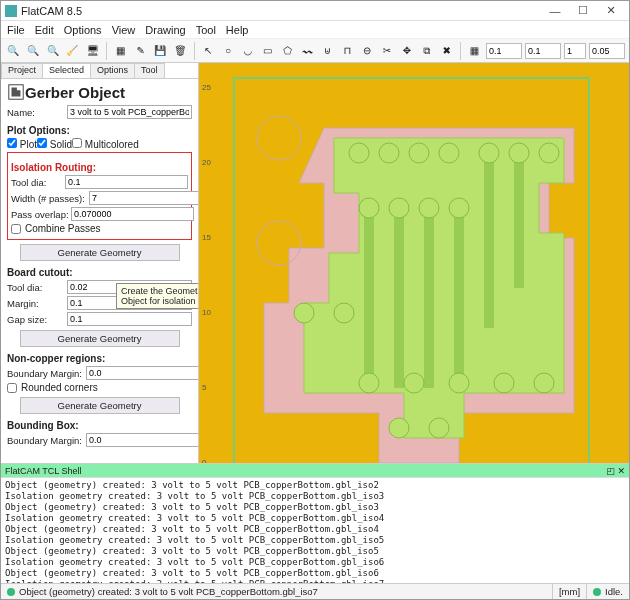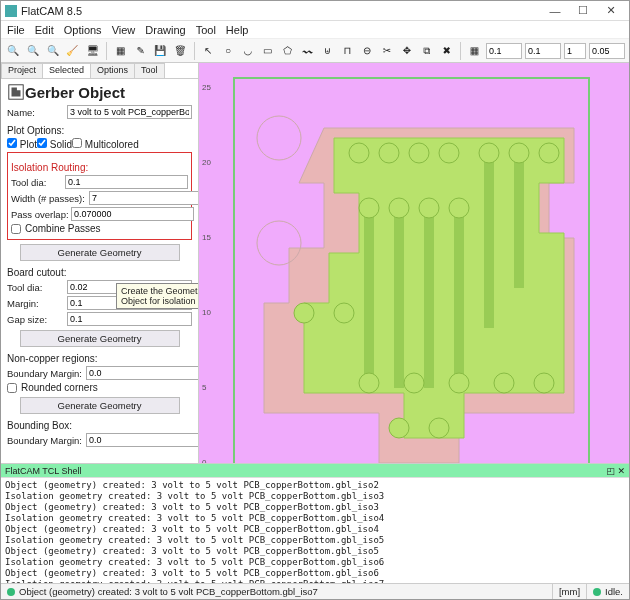"25" .canvas { background: #f0abfc -> #eab308 }
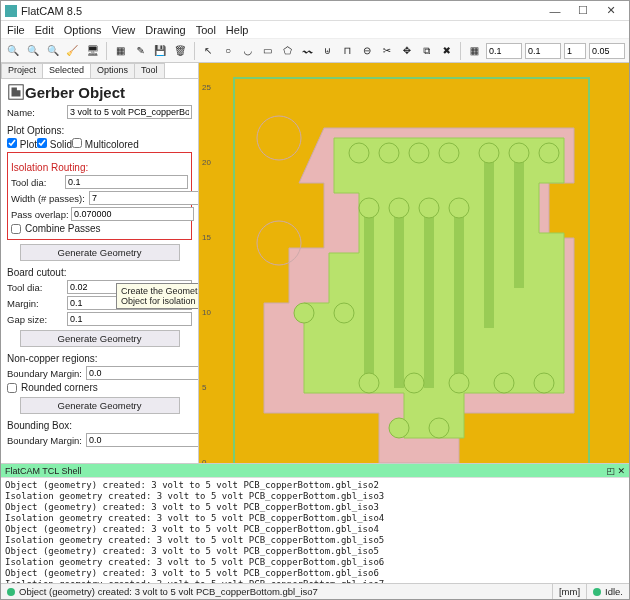"Plot Options:" .sect { font-weight: 400 -> 700 }
